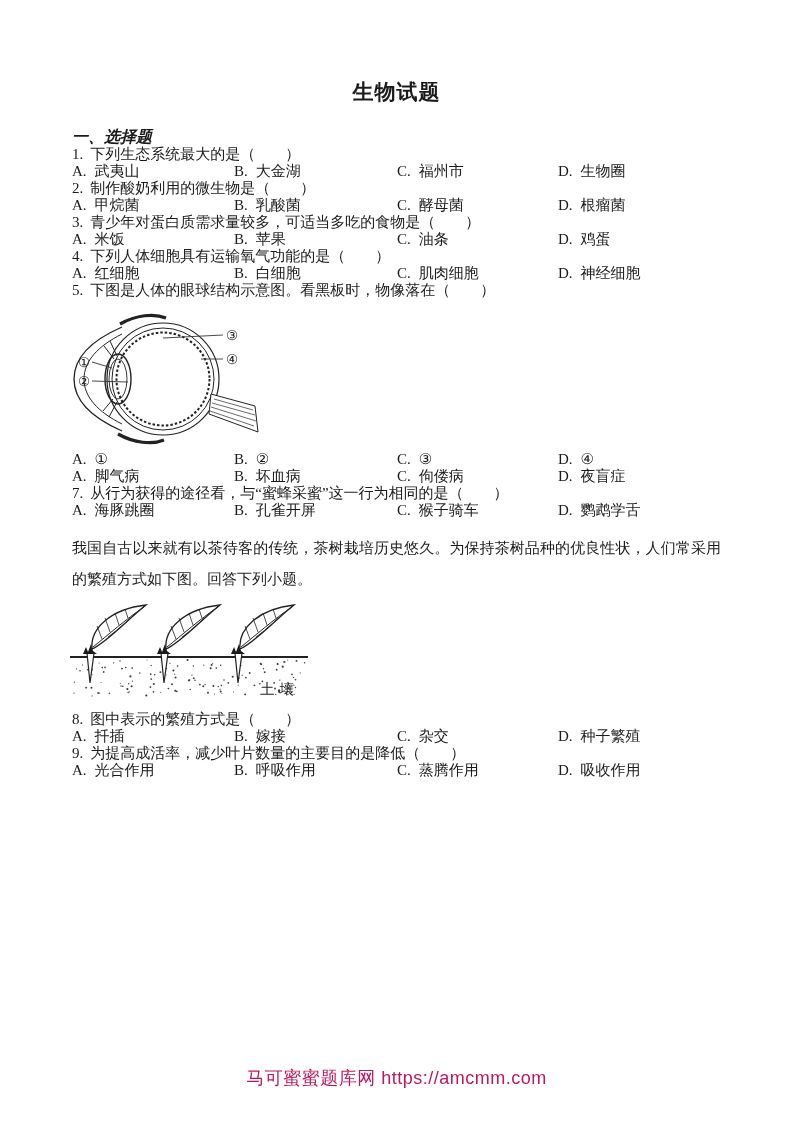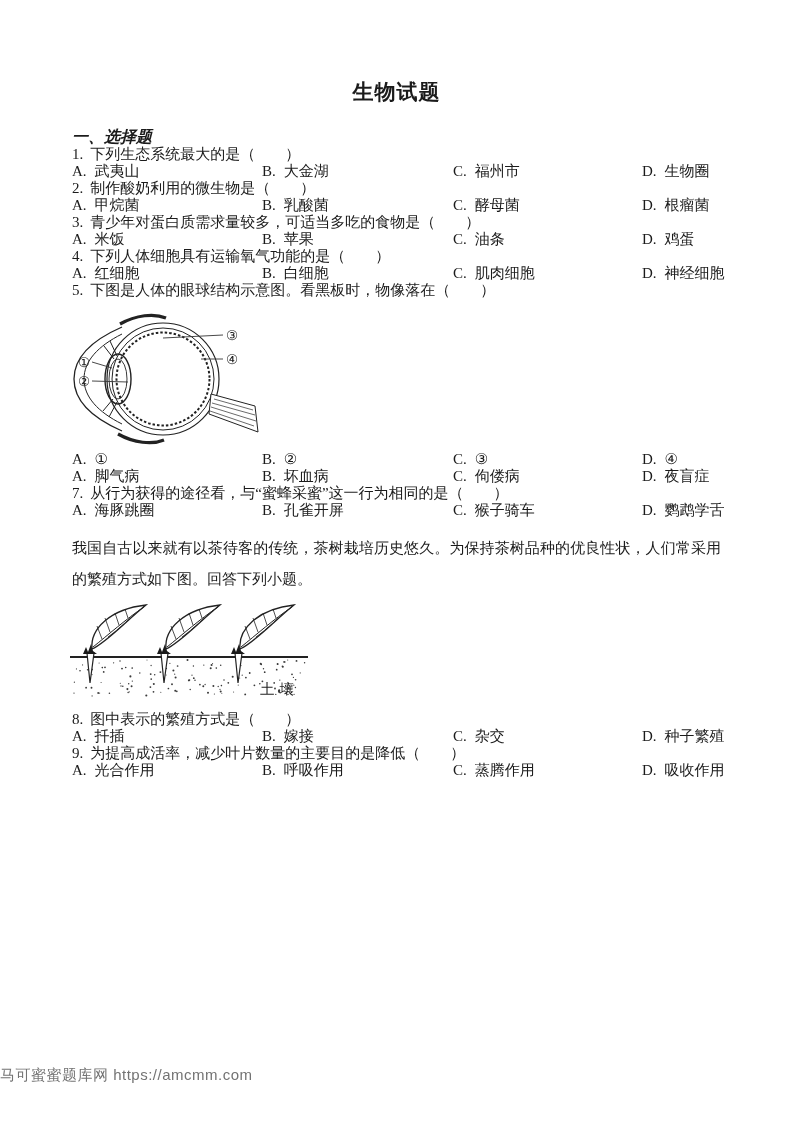"A. 武夷山" .opts { gap: 28px -> none }
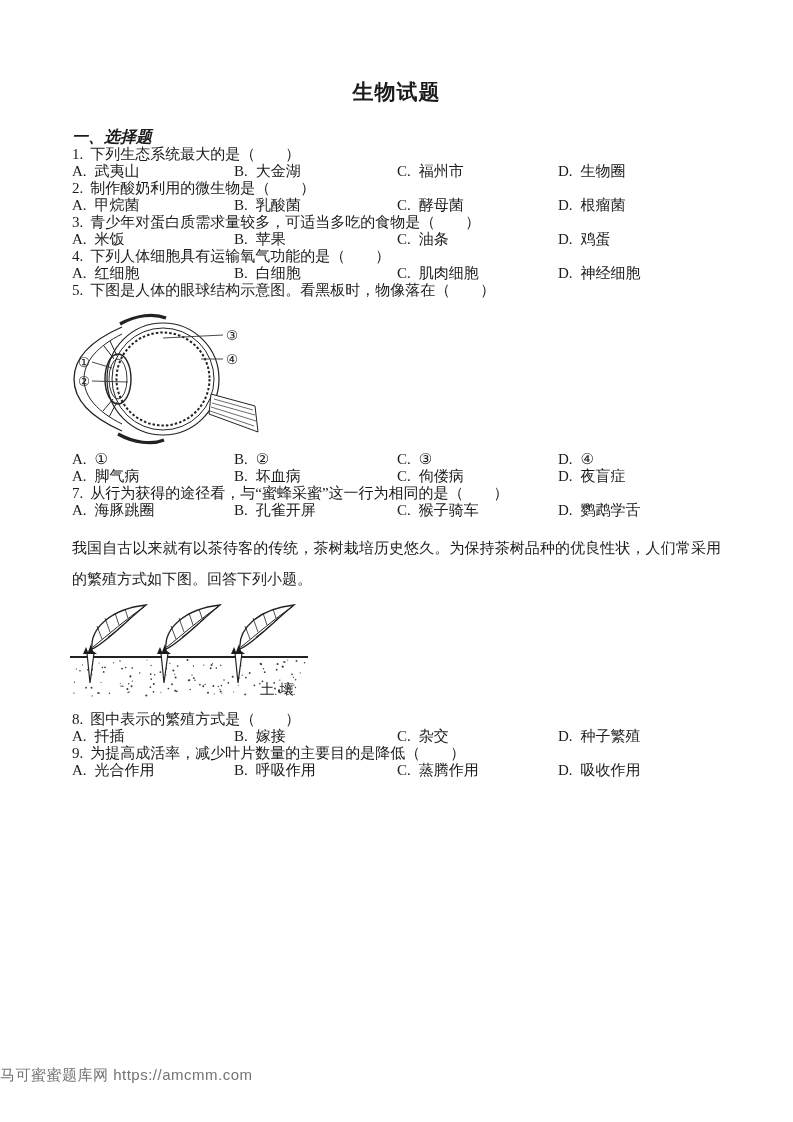"马可蜜蜜题库网 https://amcmm.com" .footer { color: #737373 -> #be185d; font-size: 15px -> 18px; text-align: none -> center }
